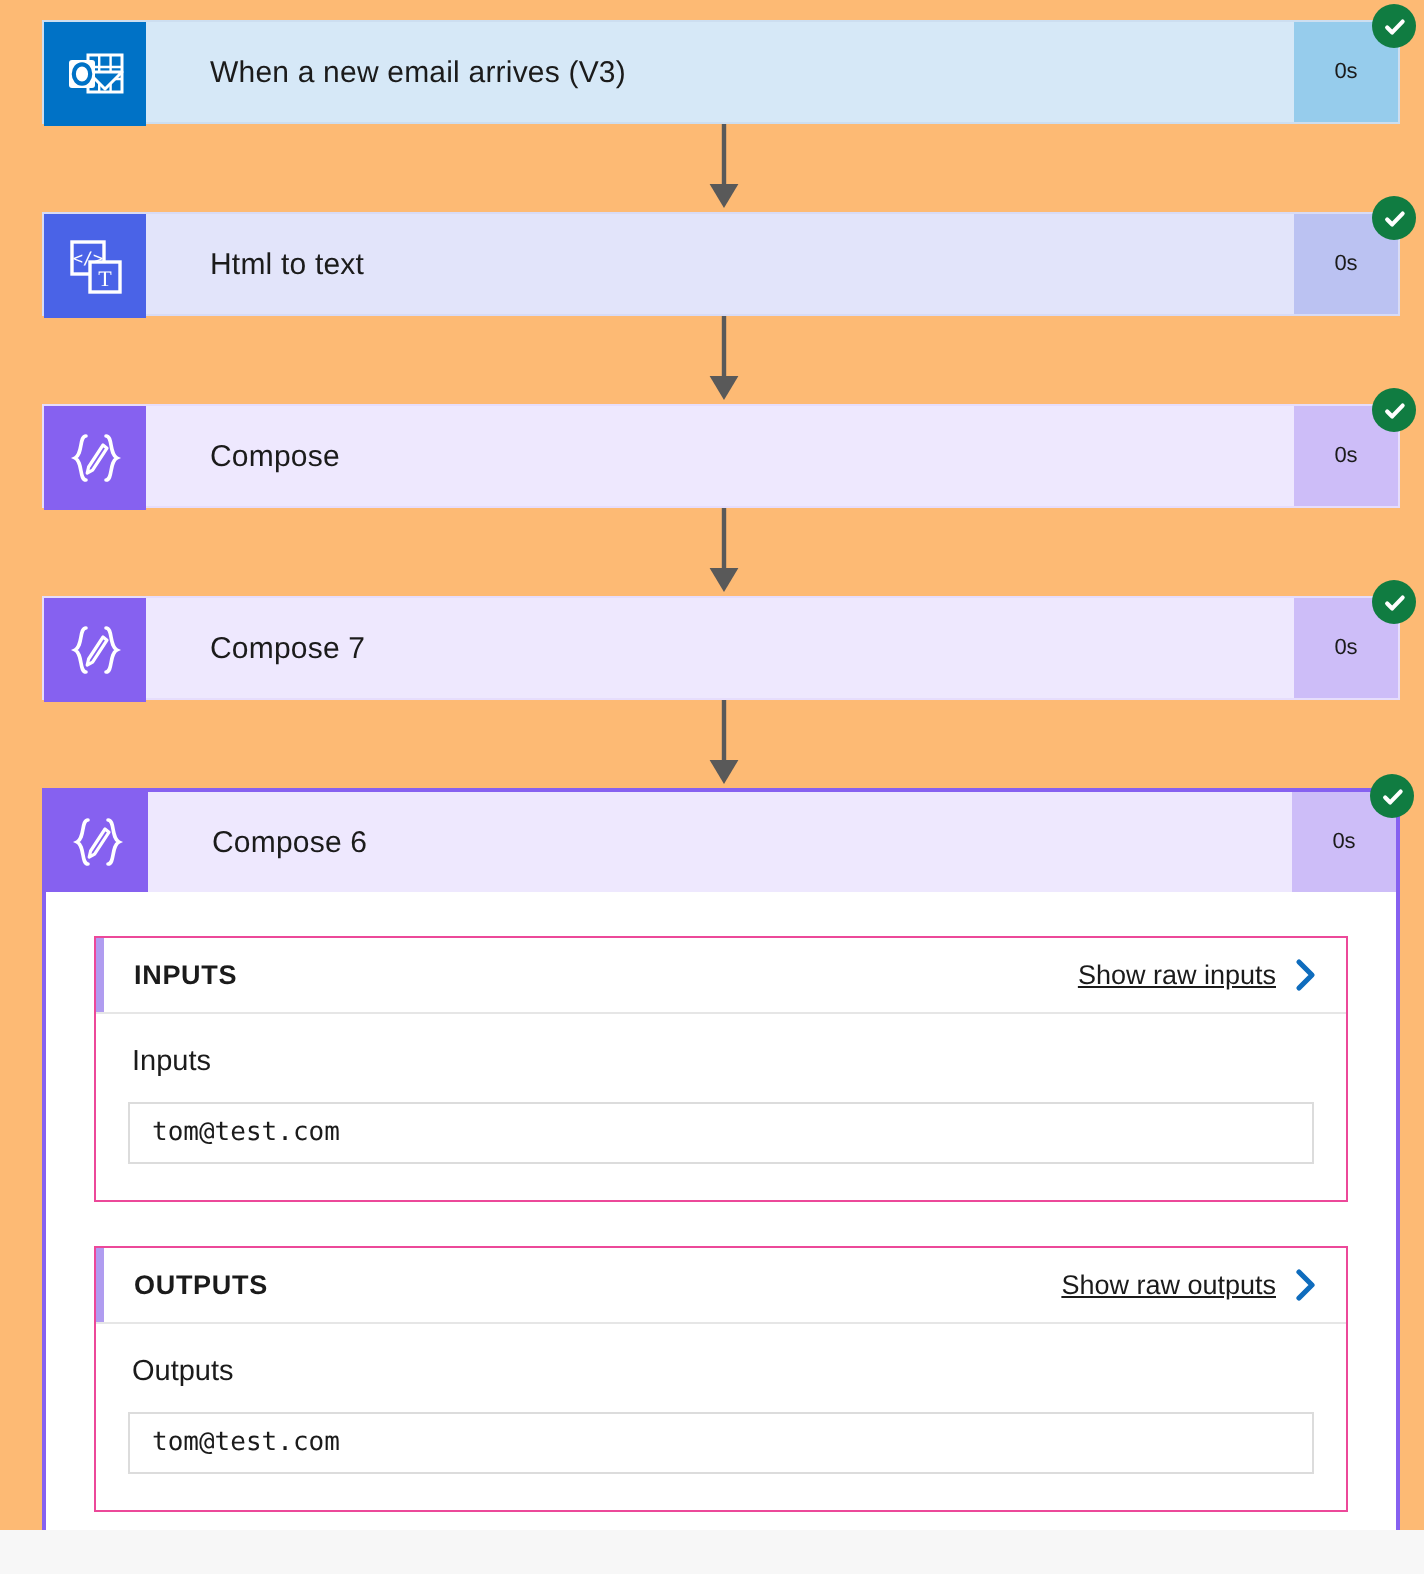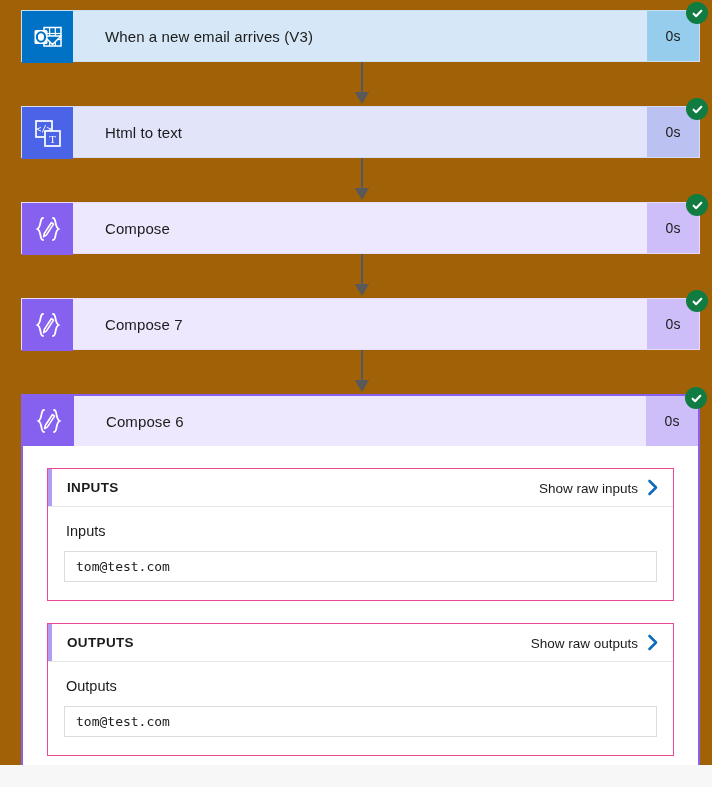"When a new email arrives" #canvas { background: #a16207 -> #fdba74 }
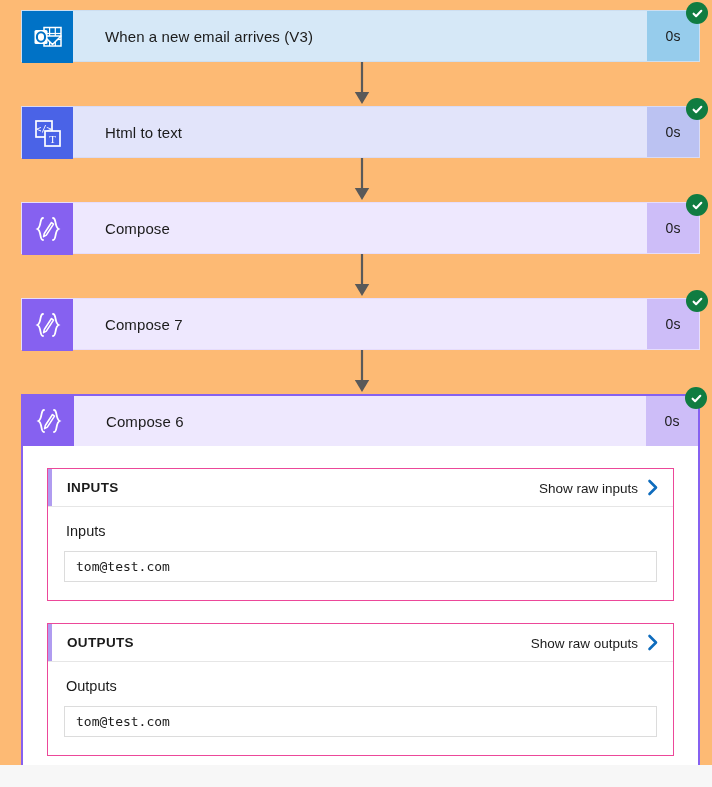"0s" .duration { font-size: 14px -> 11px }
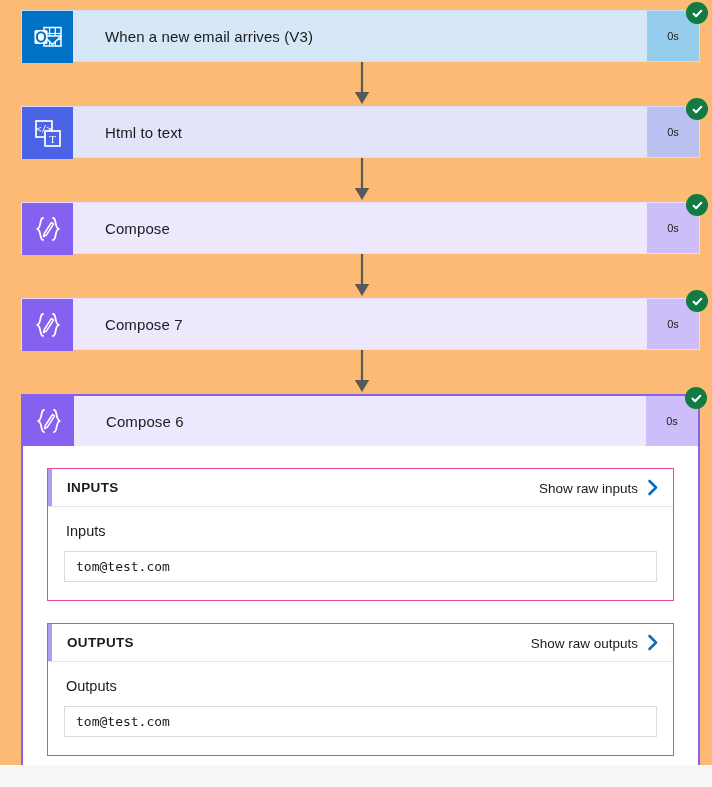"Show raw inputs" .show-raw { align-items: flex-end -> center; text-decoration: none -> underline }
